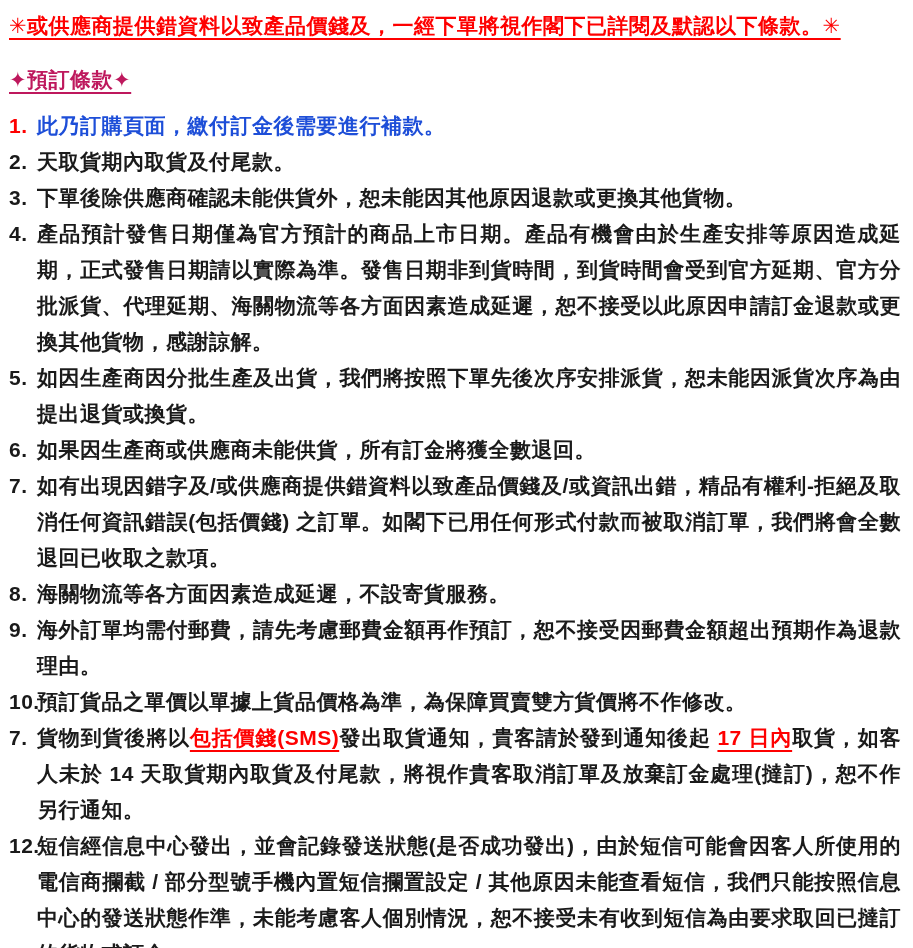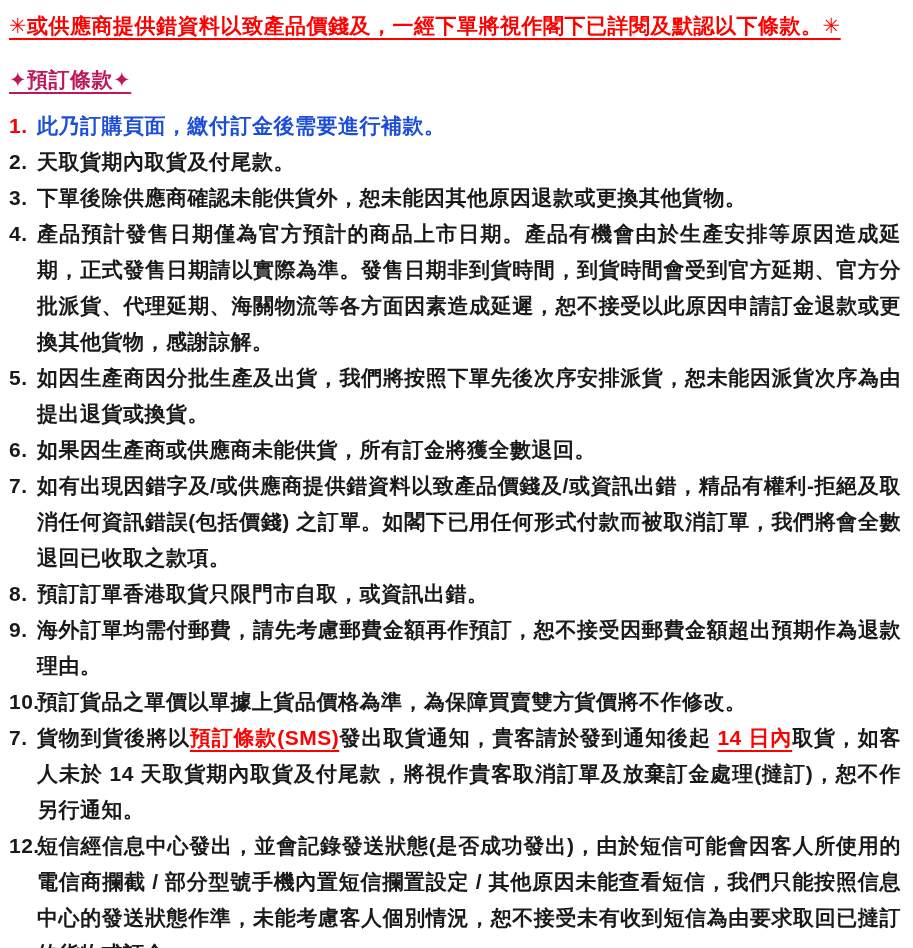"預訂訂單香港取貨只限門市自取，或資訊出錯。" span.seg-plain { text: 預訂訂單香港取貨只限門市自取，或資訊出錯 -> 海關物流等各方面因素造成延遲，不設寄貨服務 }
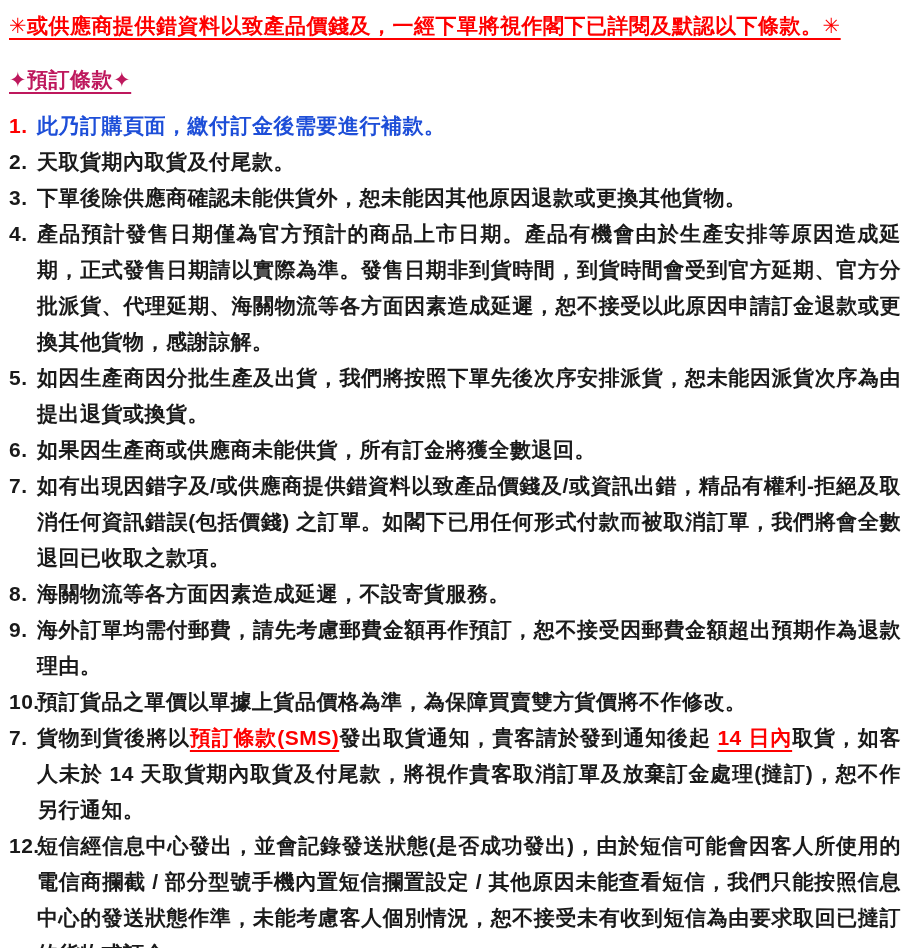"預訂條款(SMS)" span.seg-red-underline { text: 預訂條款 -> 包括價錢 }
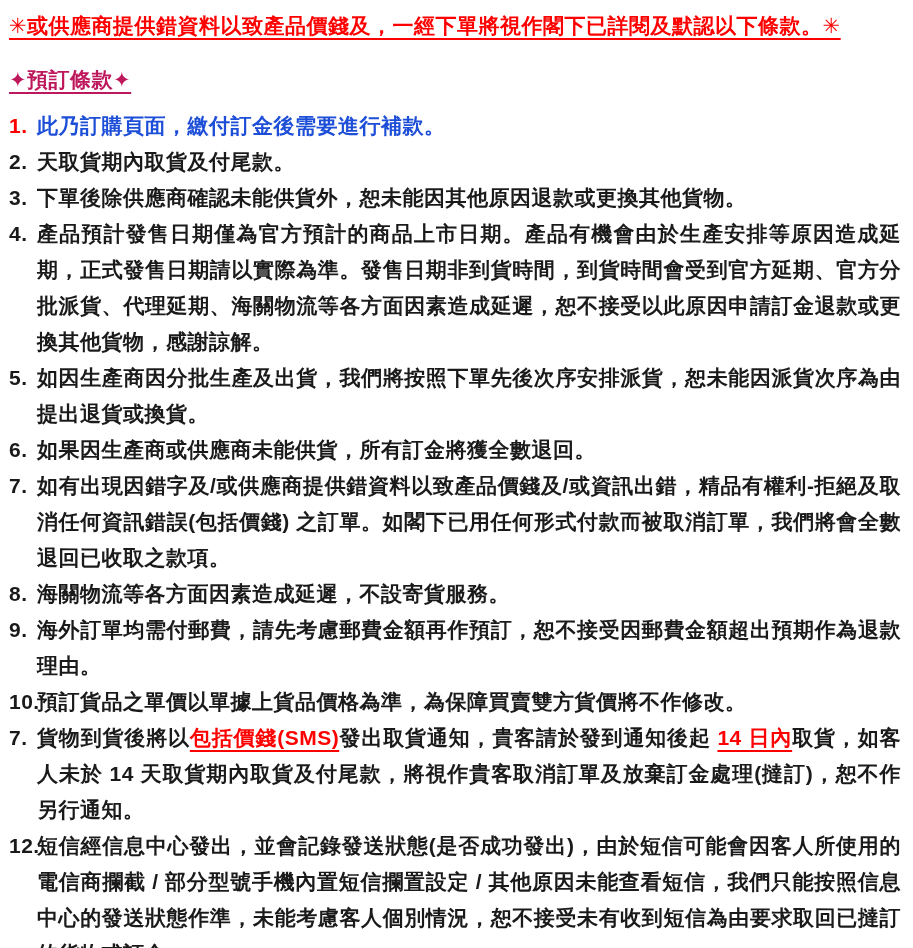"14 日內" span.seg-red-underline { text: 14 -> 17 }
